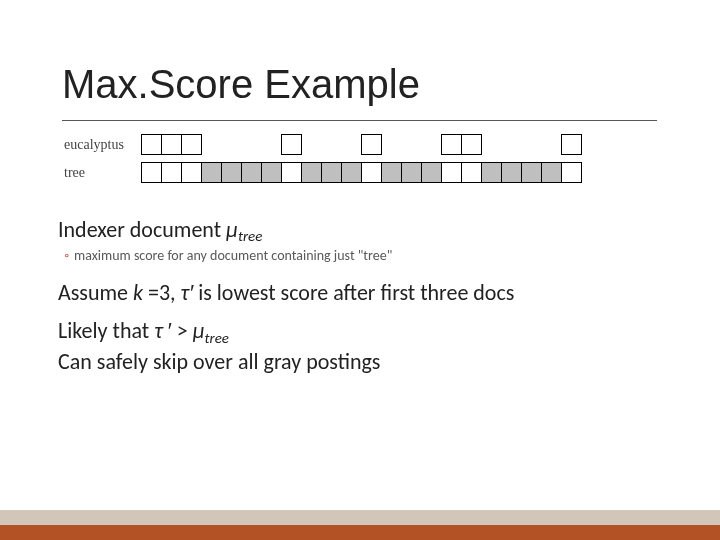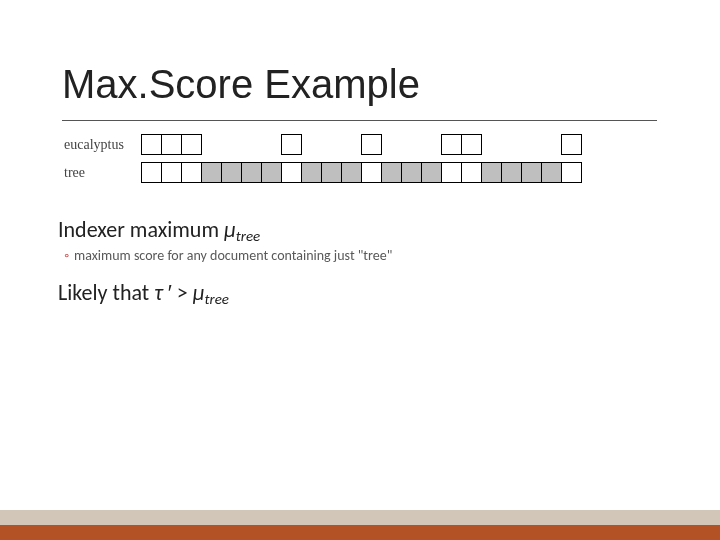"Indexer maximum" span { text: maximum -> document }
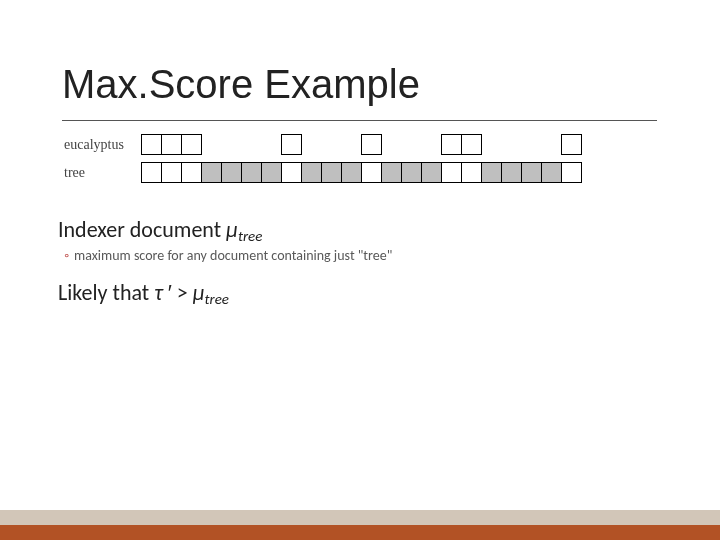"Assume k =3, τ′ is" p.p1 { html: none -> <p> <span>Assume <span>k</span> =3, <span>τ′</span> is lowest score after first three docs</span> </p> }
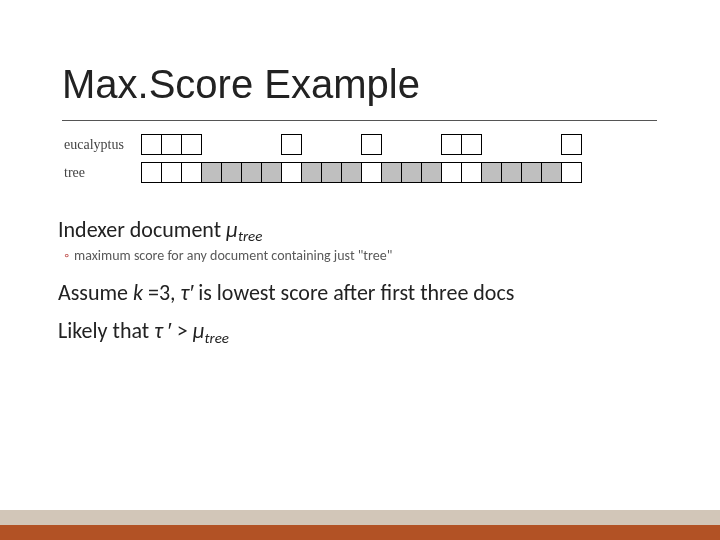"Can safely skip over all" p.p1 { html: none -> <p>Can safely skip over all gray postings</p> }
